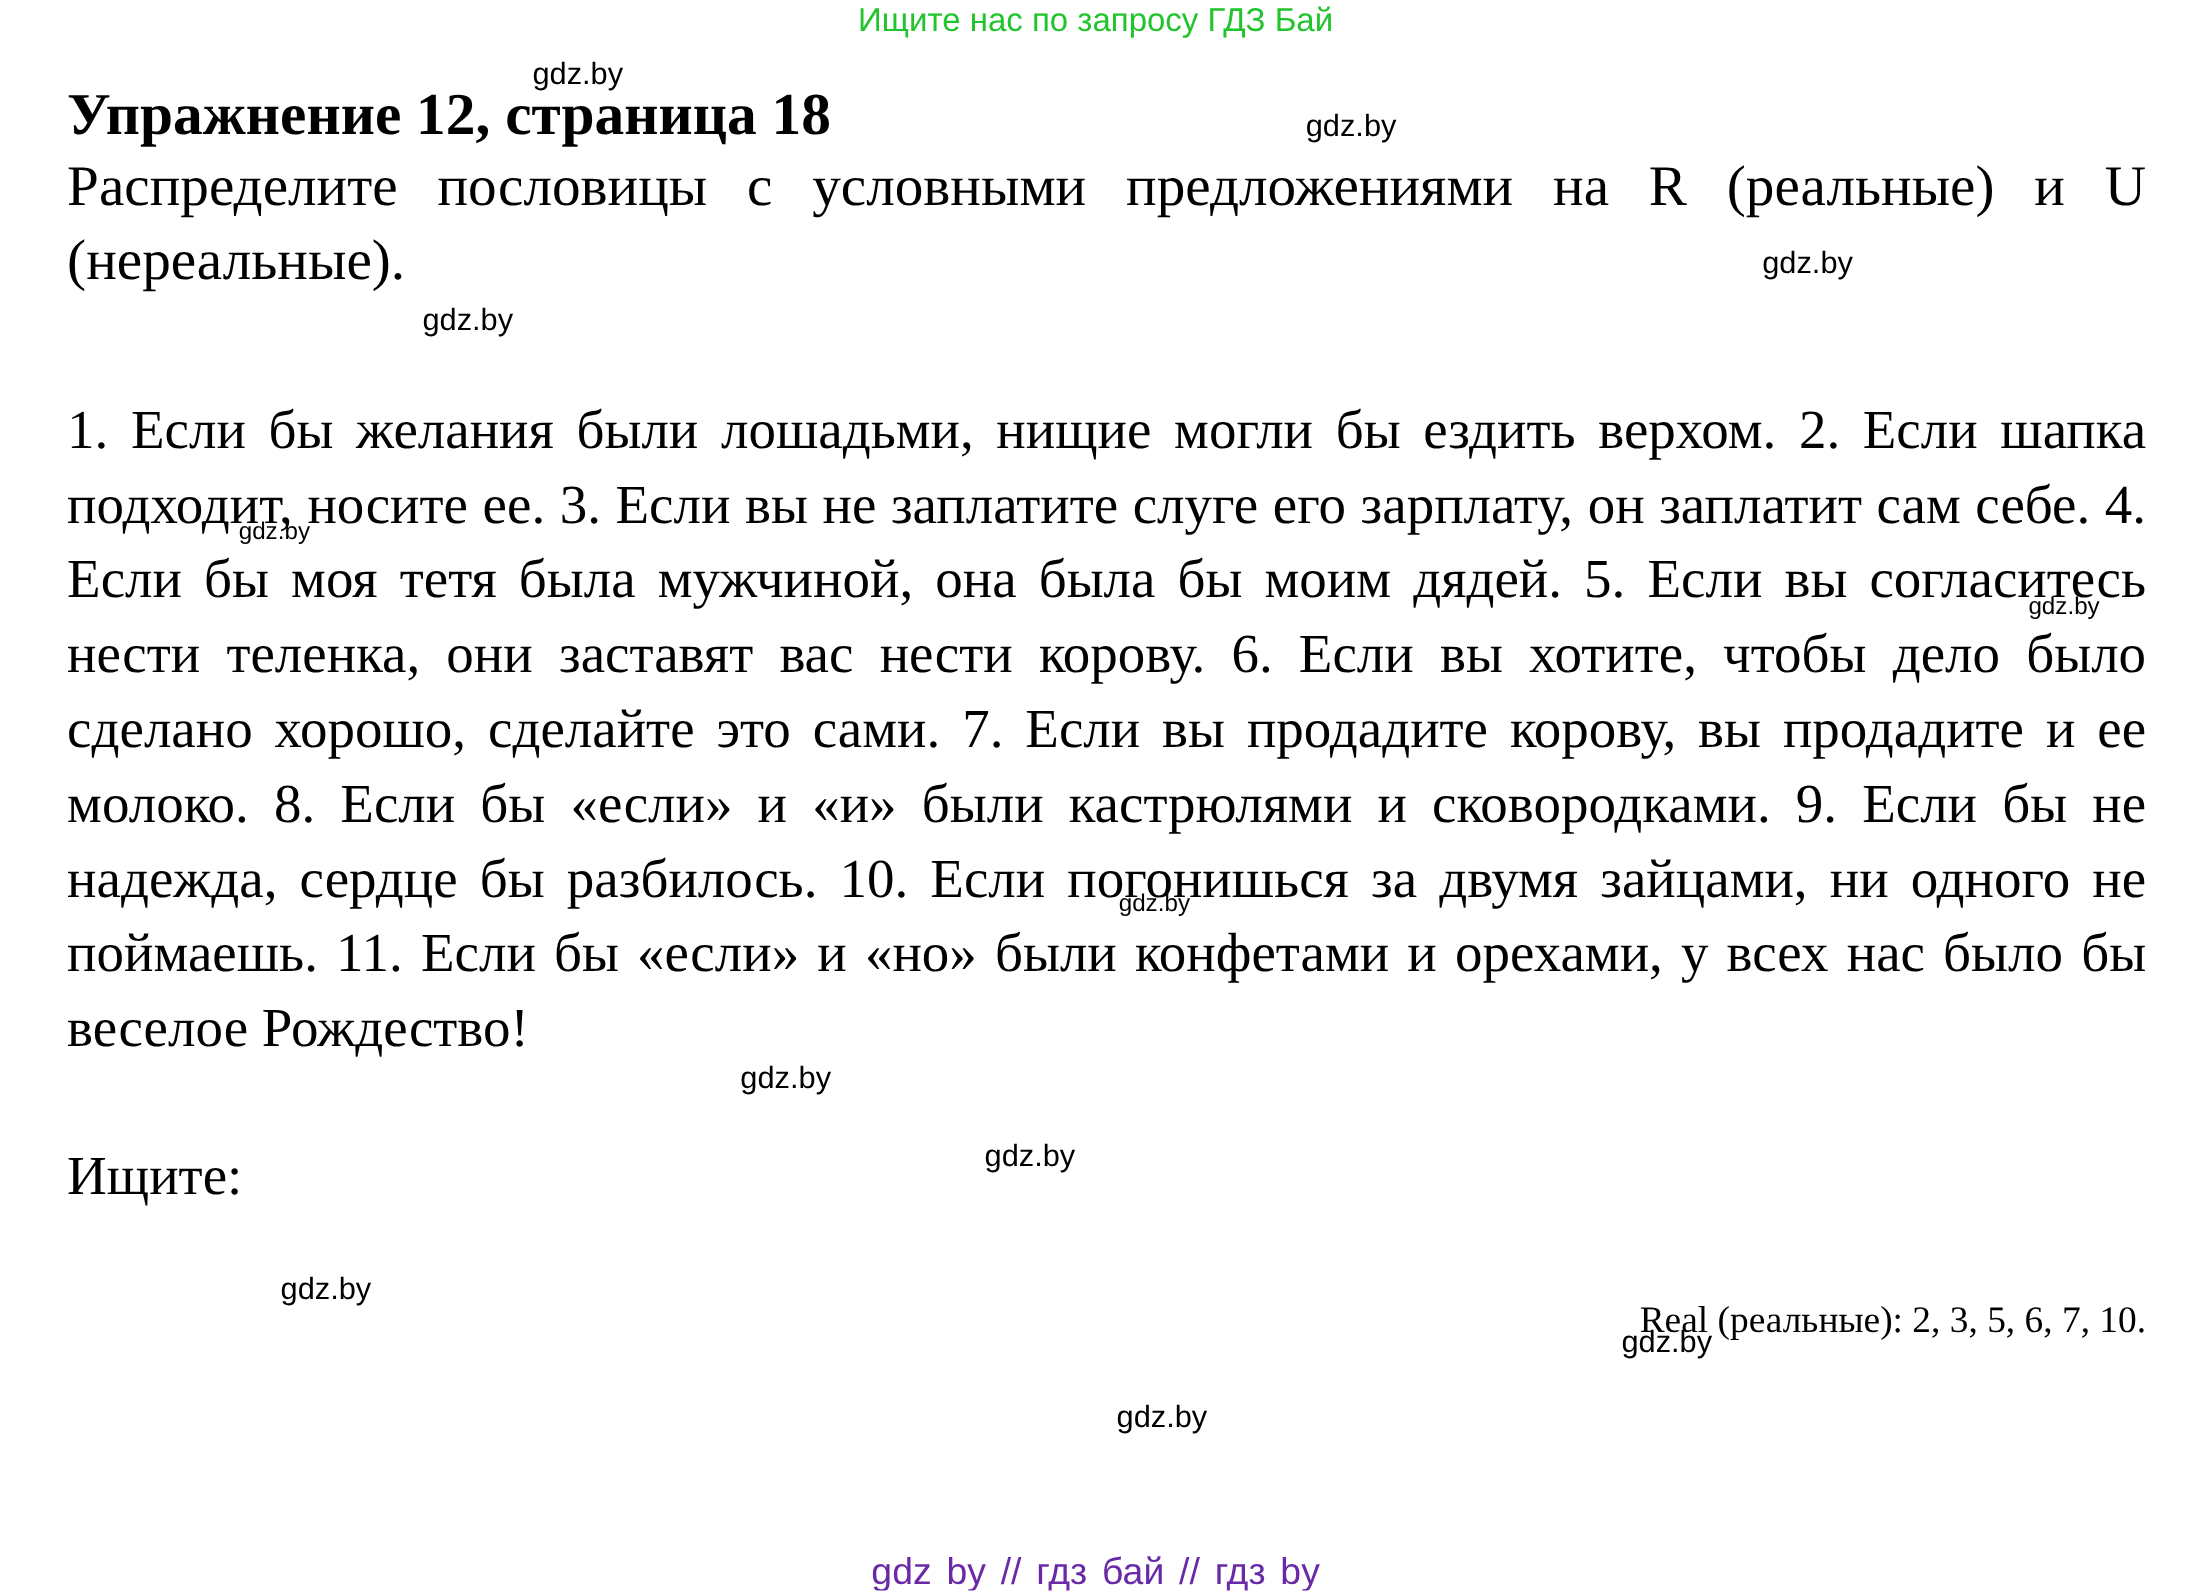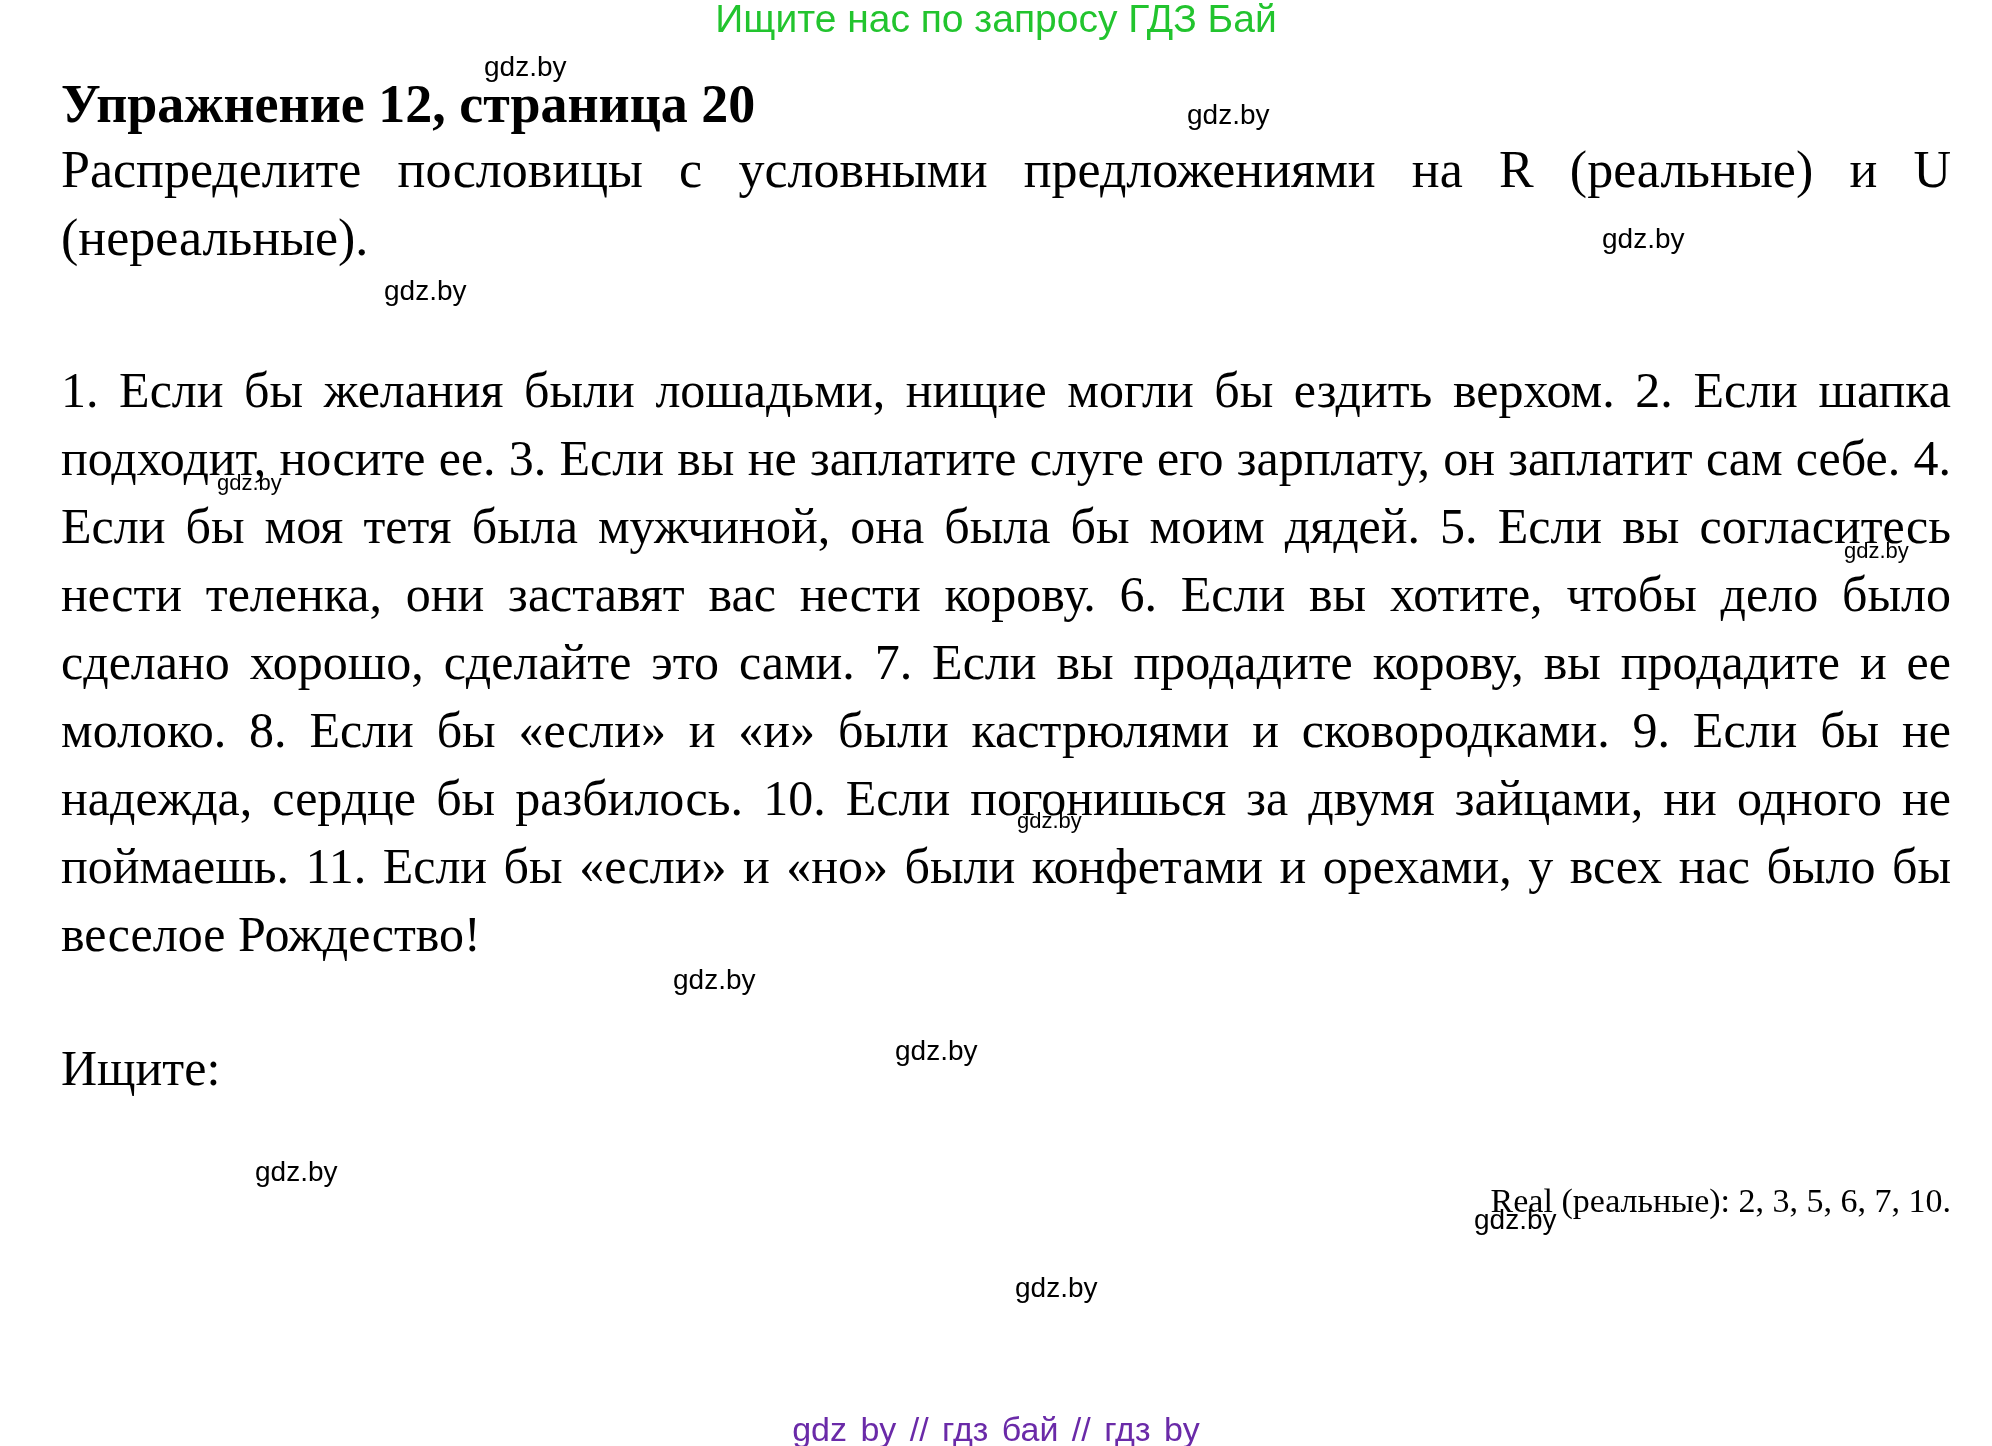"Ищите нас по запросу ГДЗ" .header-note { font-size: 39px -> 30px }
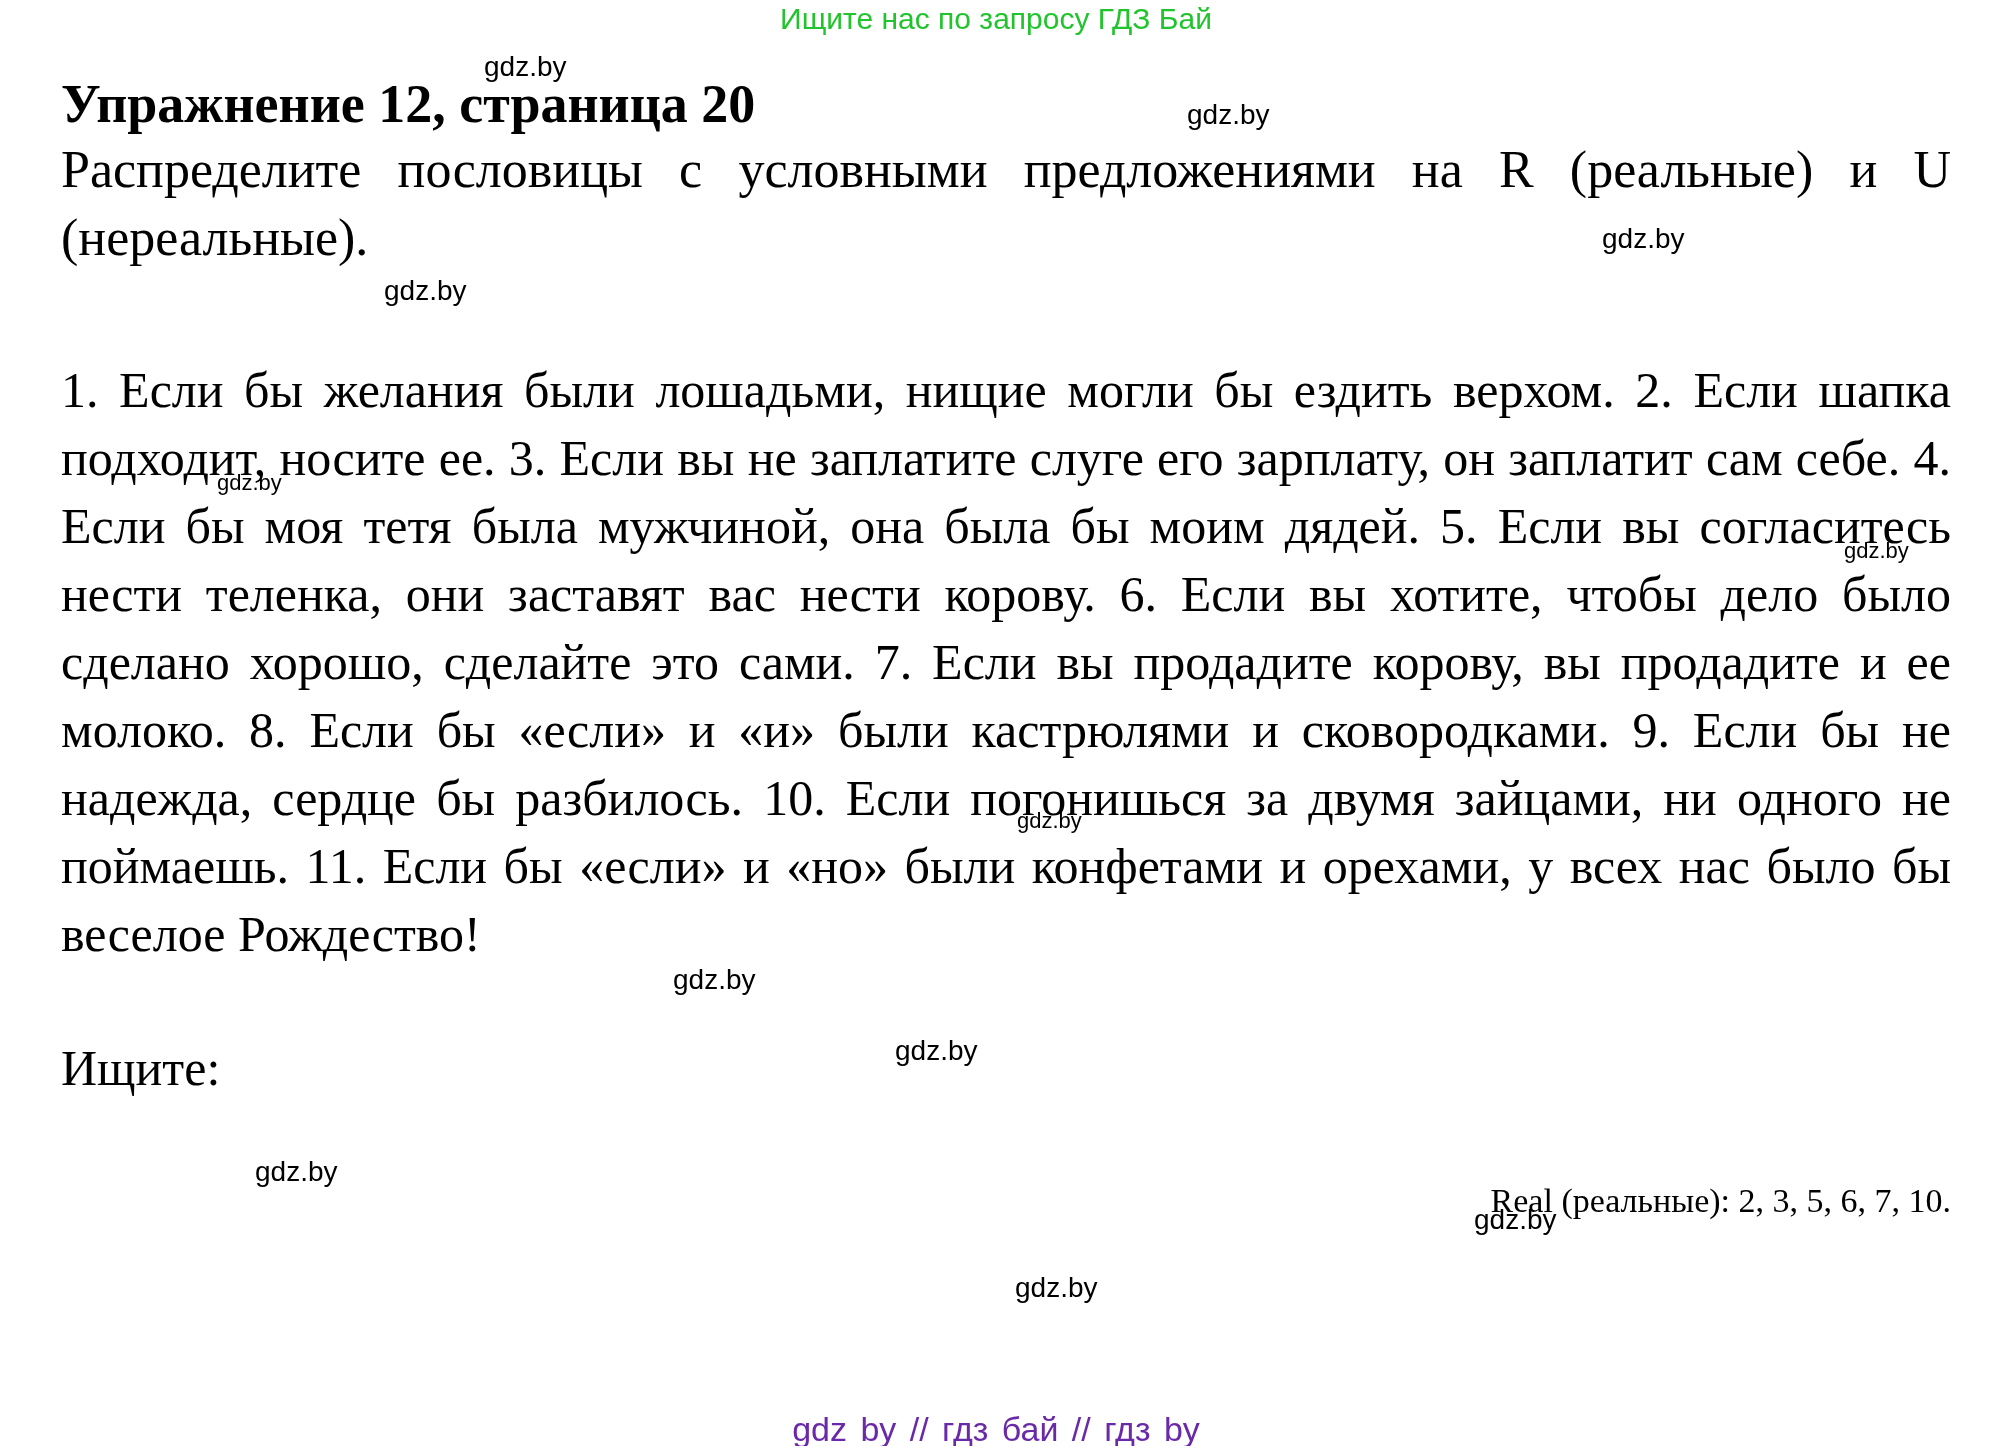"Упражнение 12, страница 20" h1.title { text: 20 -> 18 }
